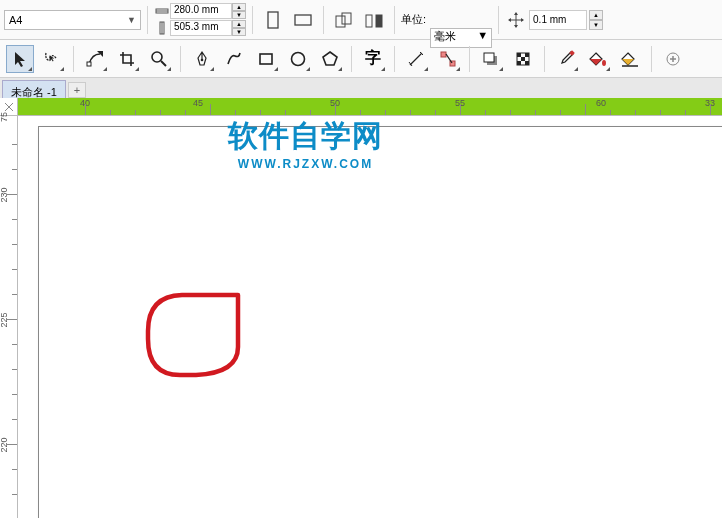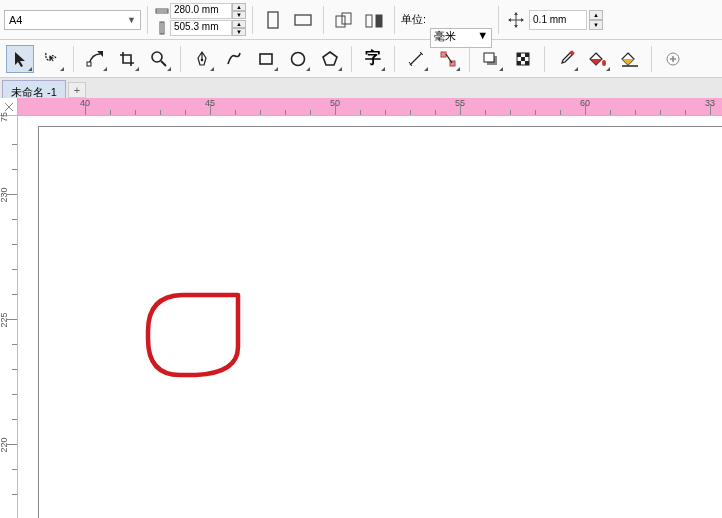"40" .ruler-h { background: #f9a8d4 -> #84cc16 }
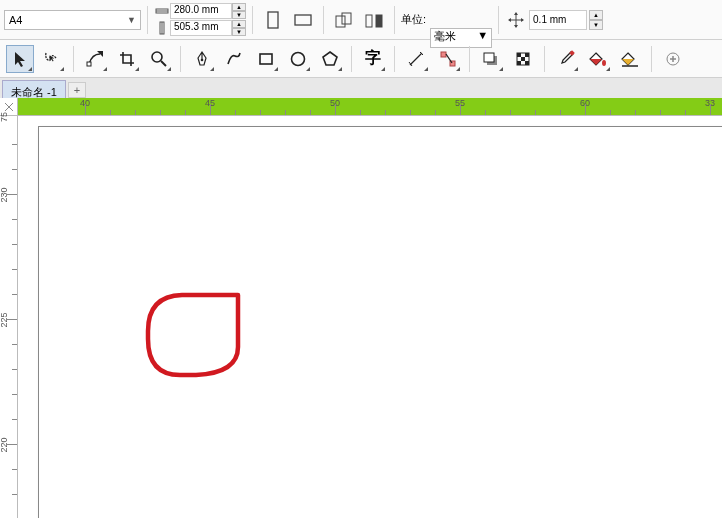"45" span.tick-label { left: 192px -> 180px }
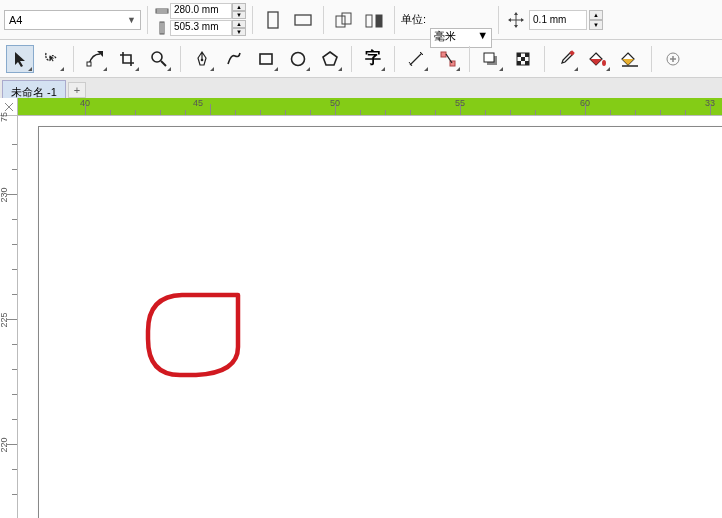"60" span.tick-label { left: 567px -> 583px }
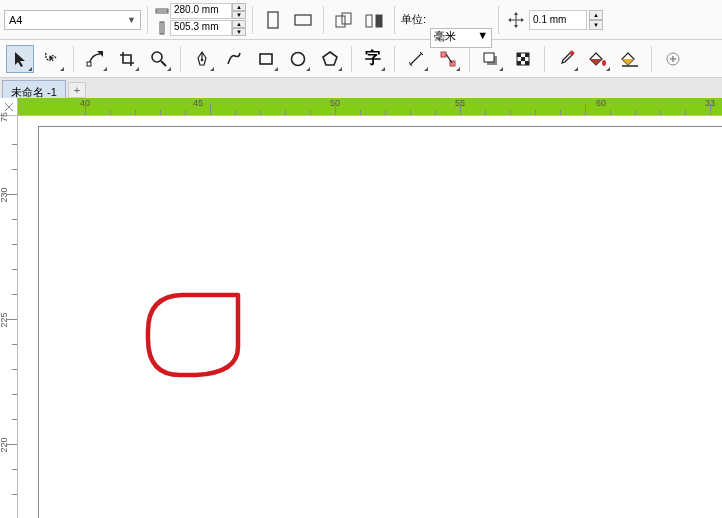"软件自学网" div.watermark { html: none -> <div> <div>软件自学网</div> <div>WWW.RJZXW.COM</div> </div> }
